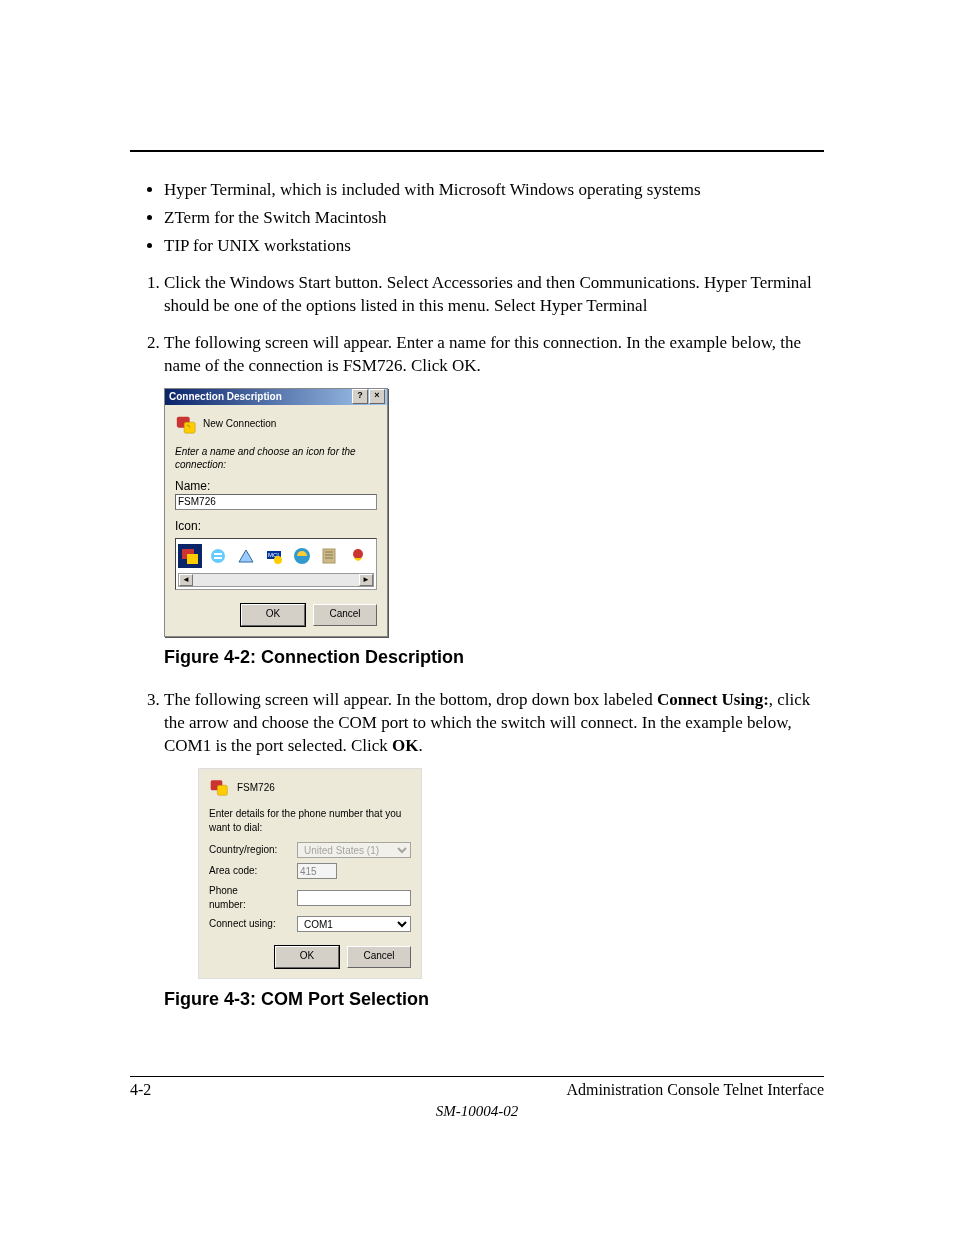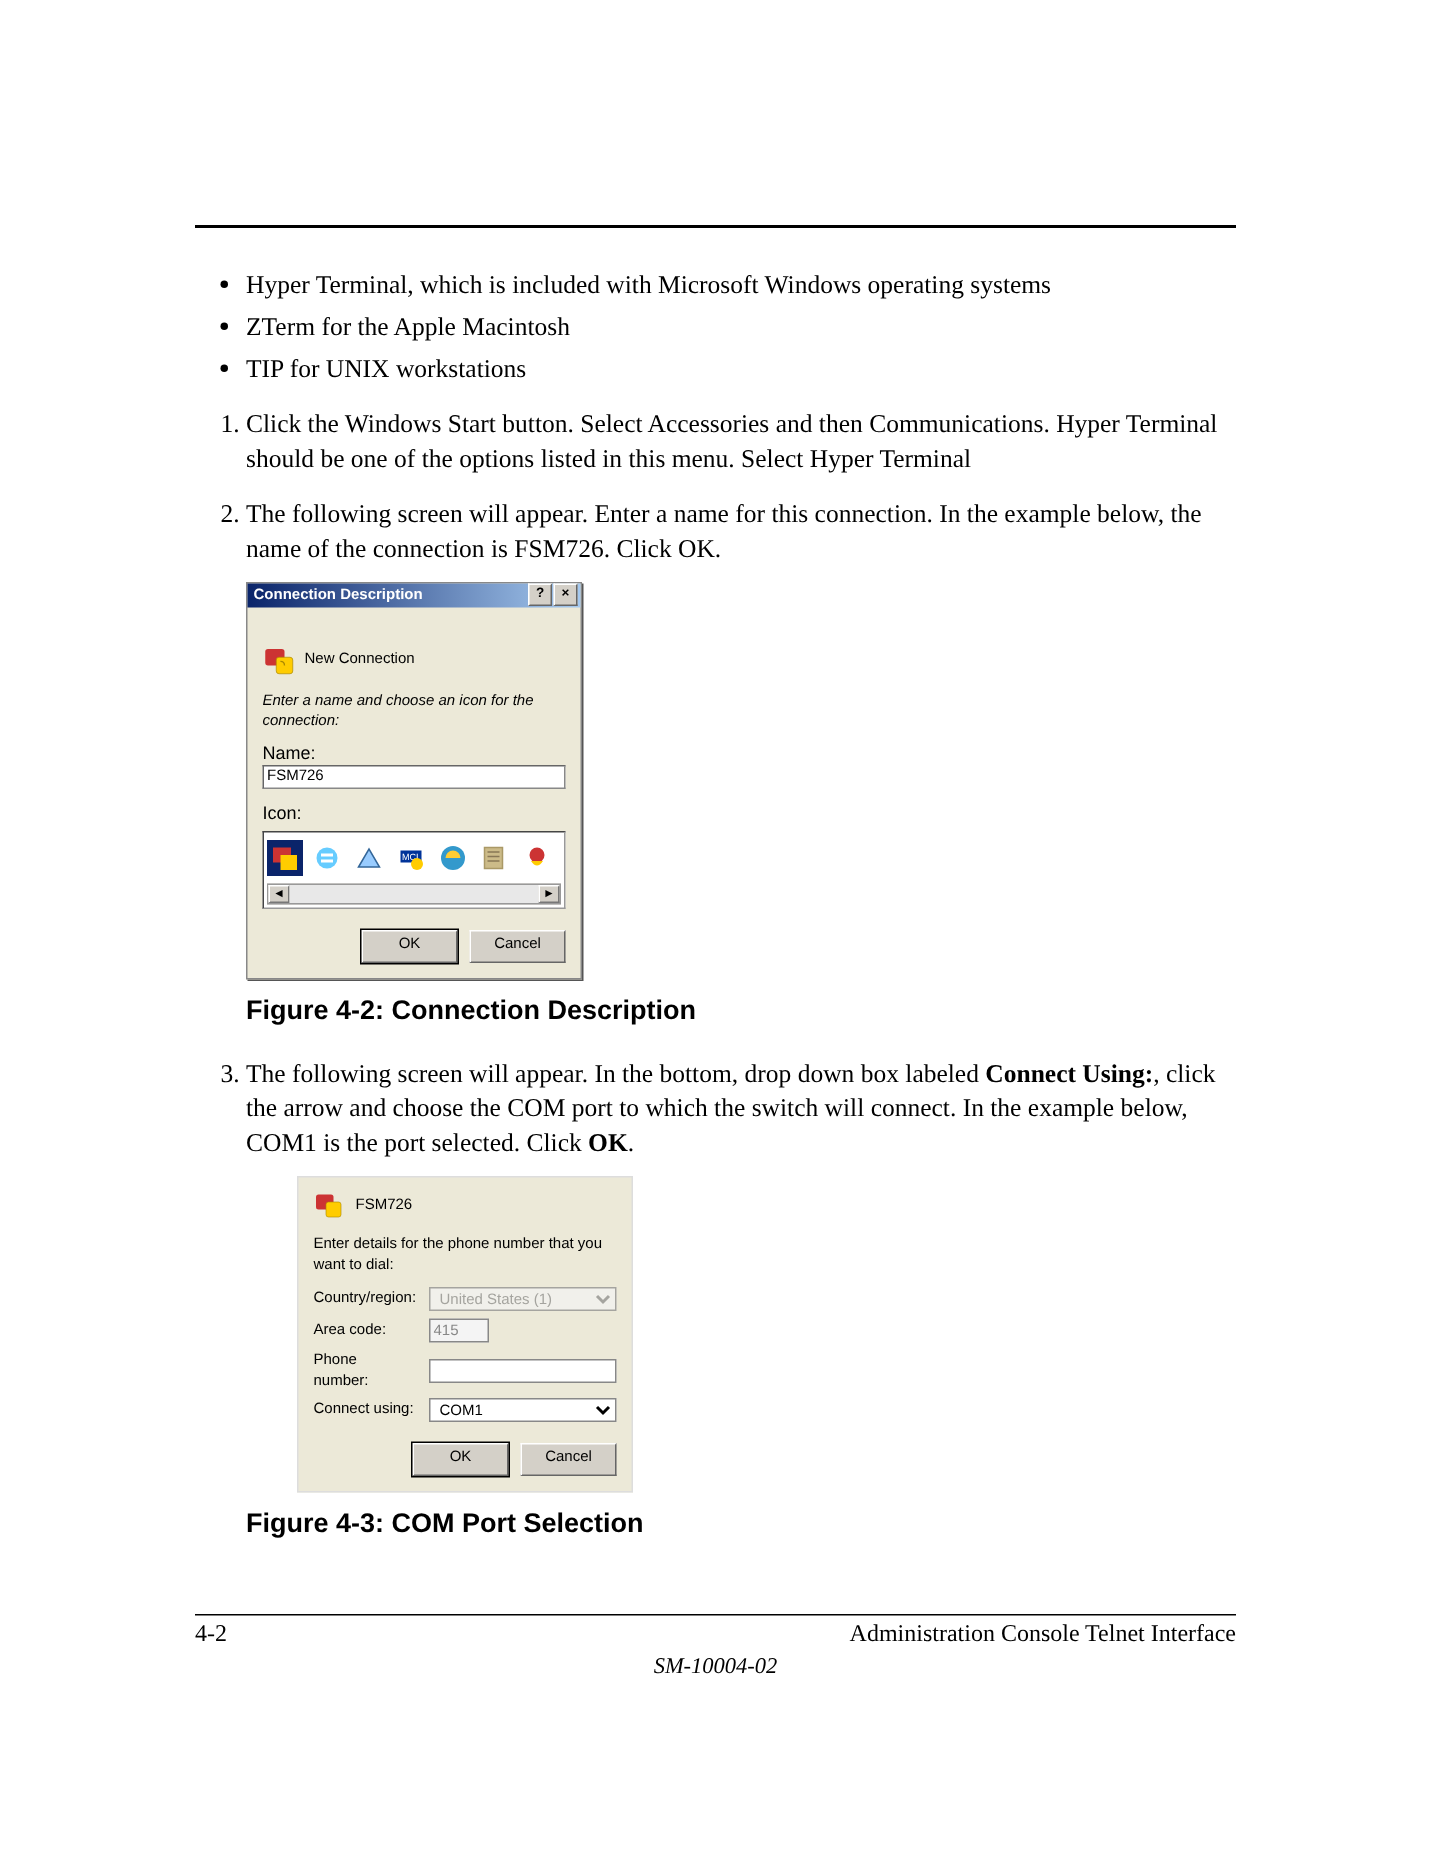"ZTerm for the Apple Macintosh" li { text: Apple -> Switch }
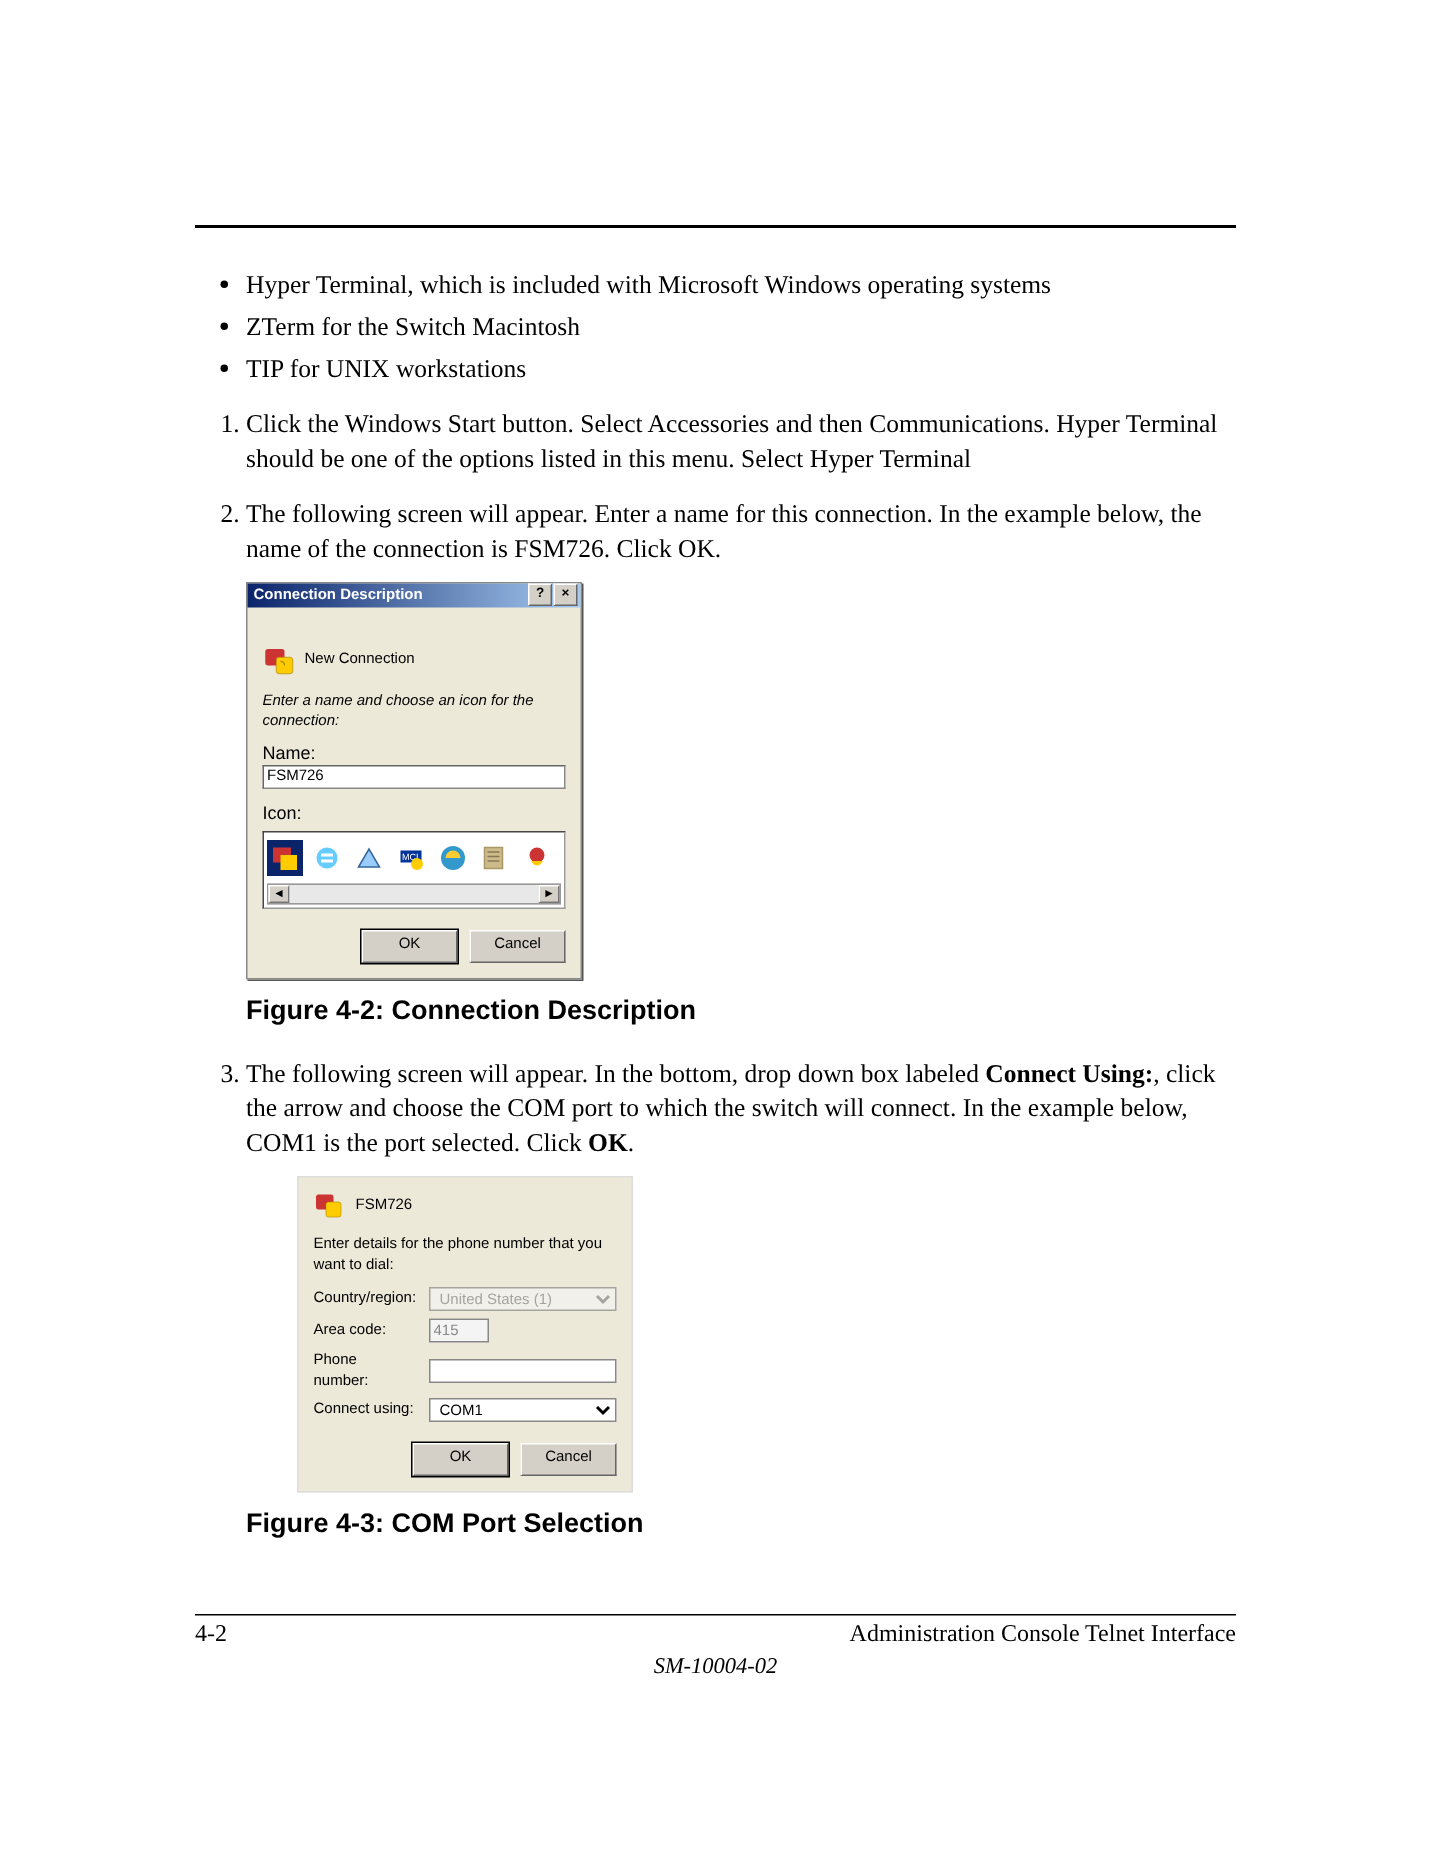"New Connection" .dlg .body { padding: 24px 10px 10px 10px -> 8px 10px 10px 10px }
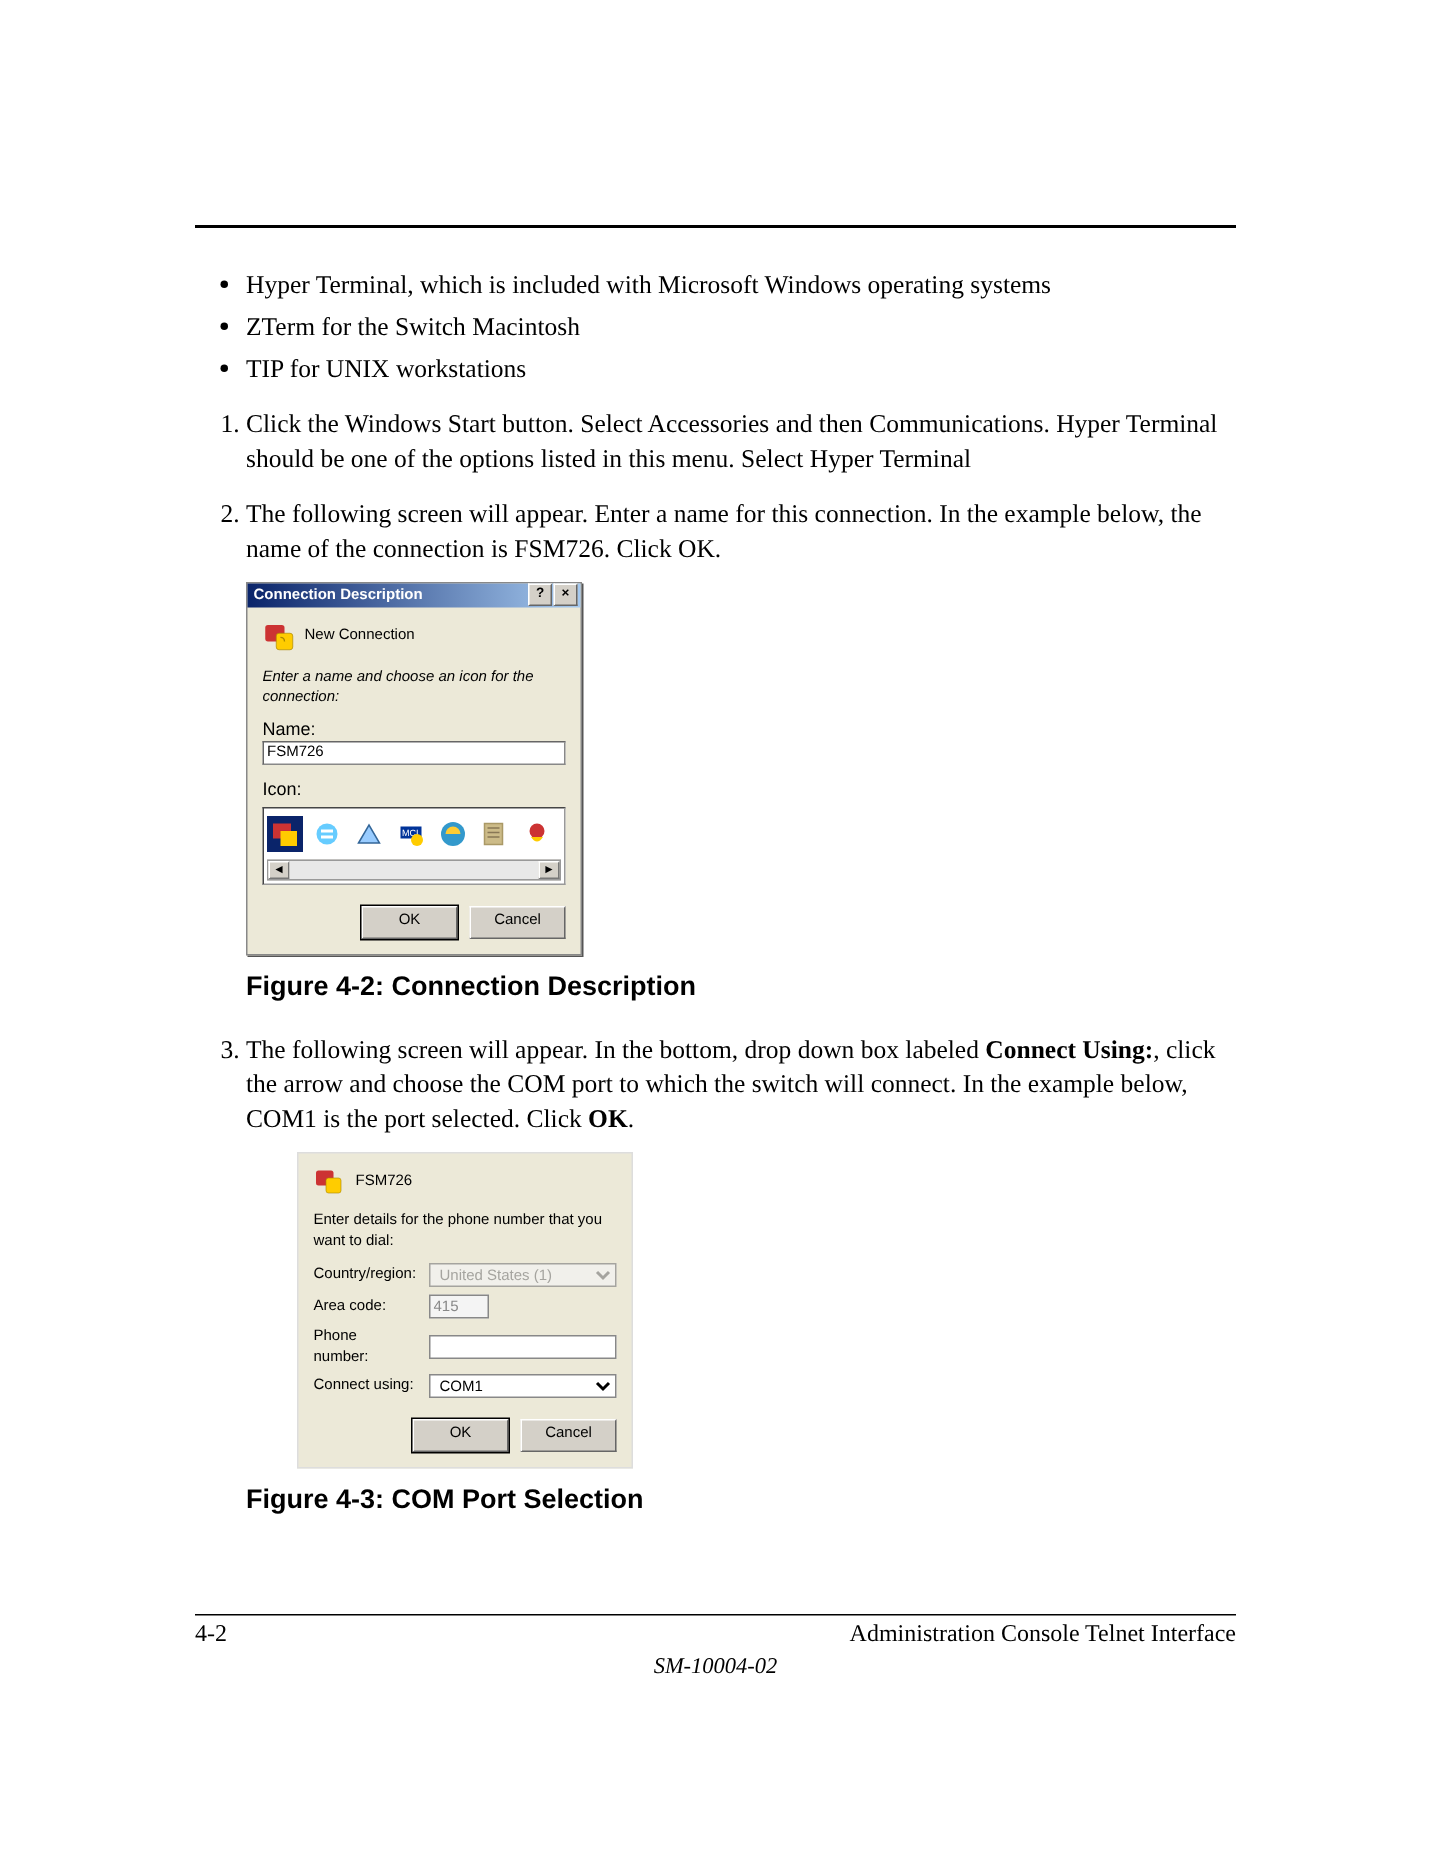"Country/region:" .dlg2 .row { gap: 9px -> 20px }
